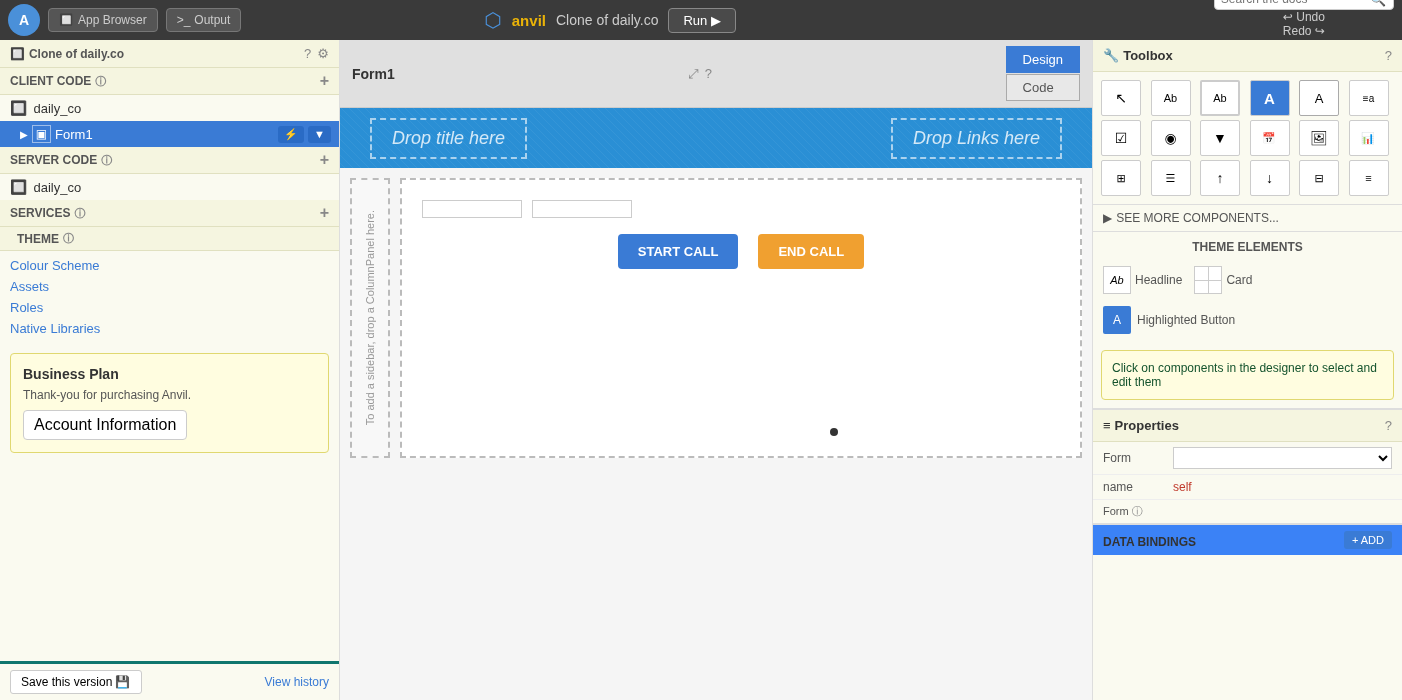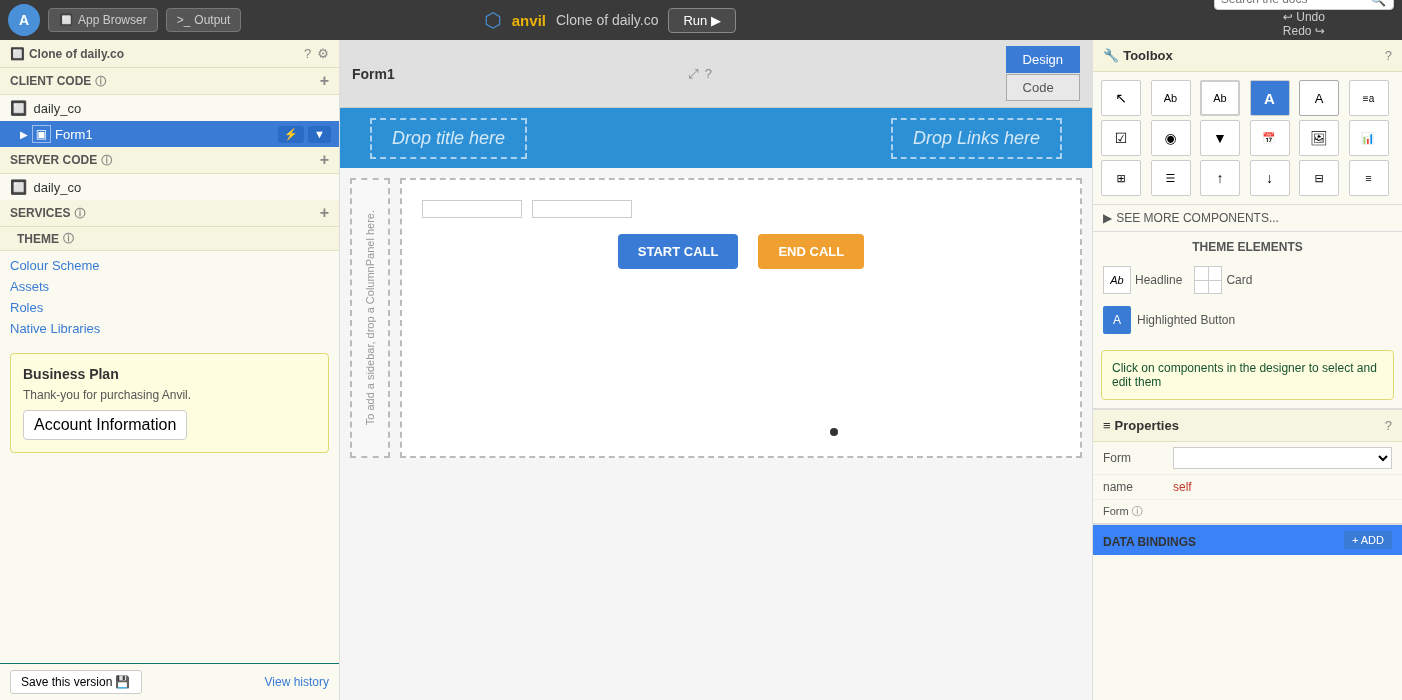"Save this version 💾" .save-bar { border-top: 1px solid #0f766e -> 3px solid #0f766e }
